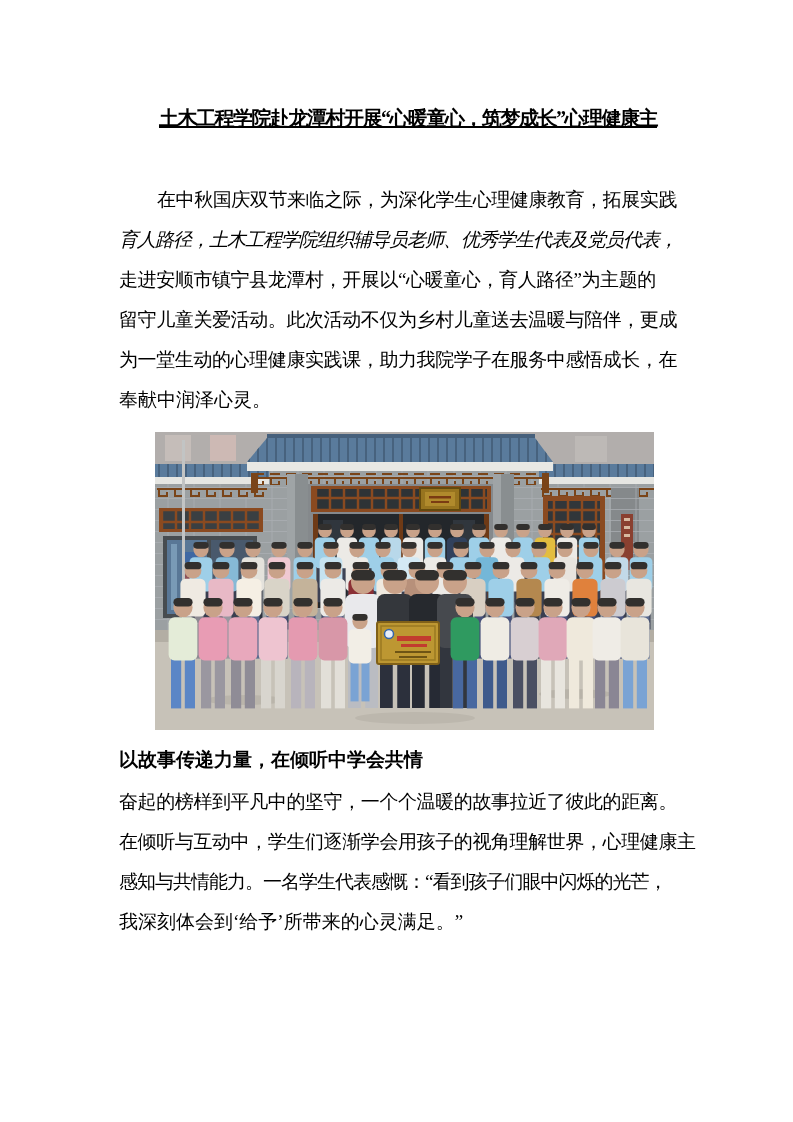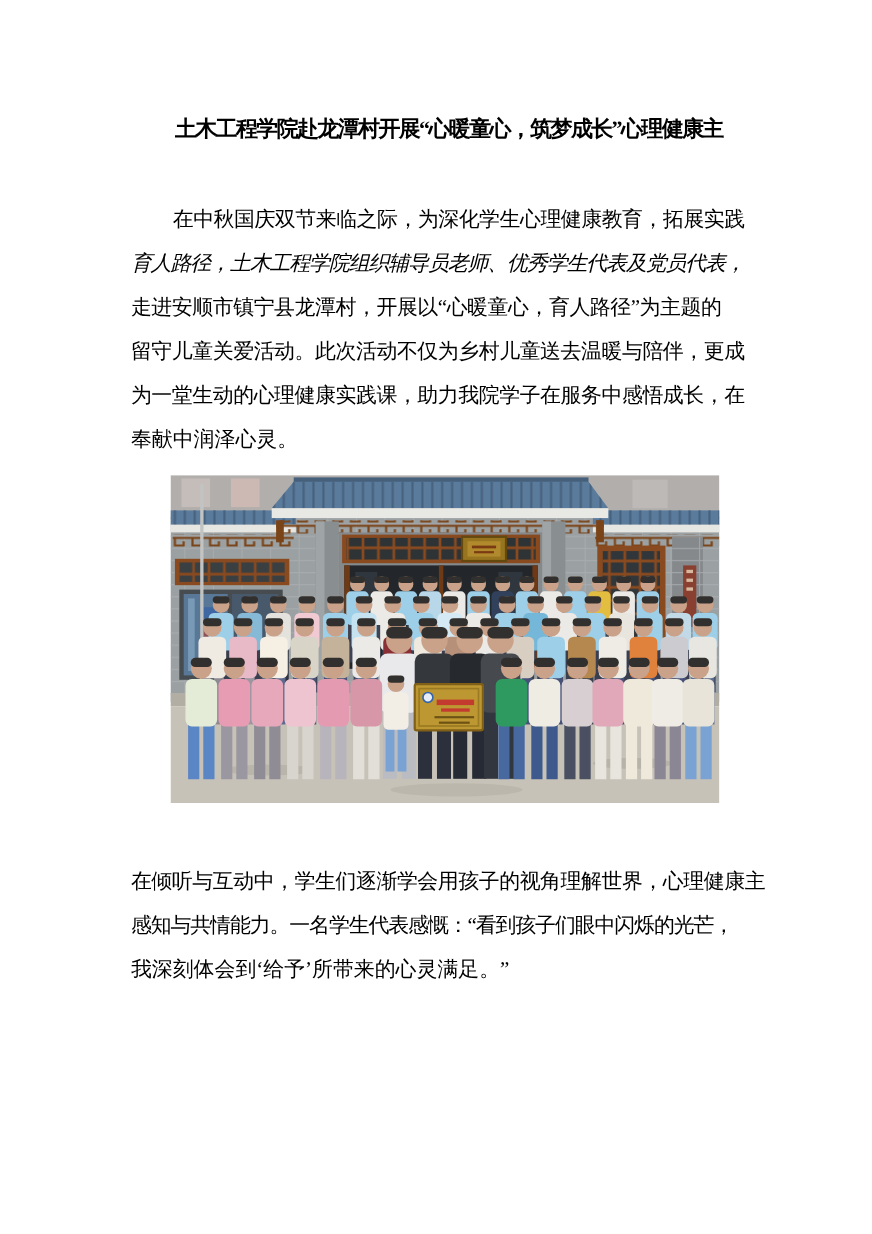"土木工程学院赴龙潭村开展“心暖童心，筑梦成长”心理健康主" div.jline { text-decoration: none -> underline }
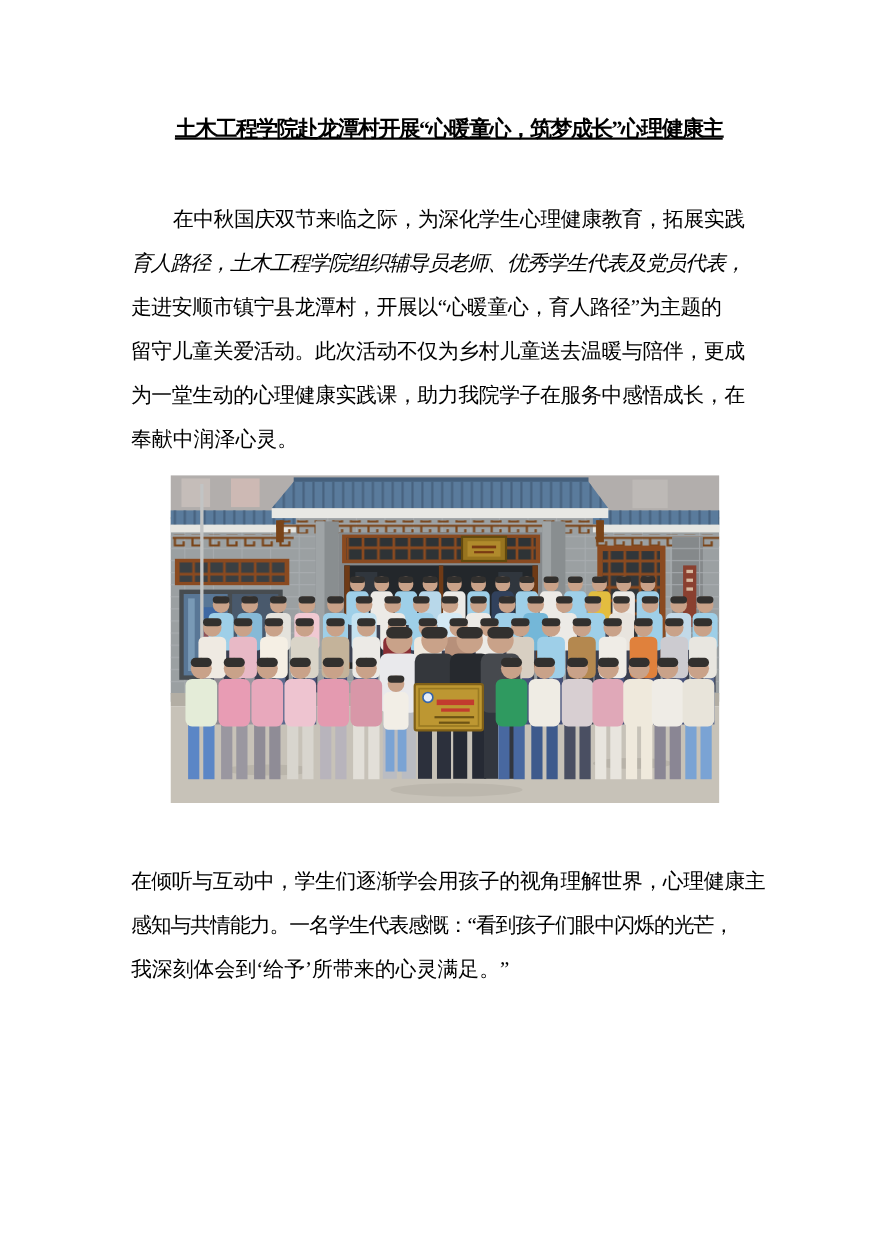"以故事传递力量，在倾听中学会共情" h2.subheading { html: none -> <h2>以故事传递力量，在倾听中学会共情</h2> }
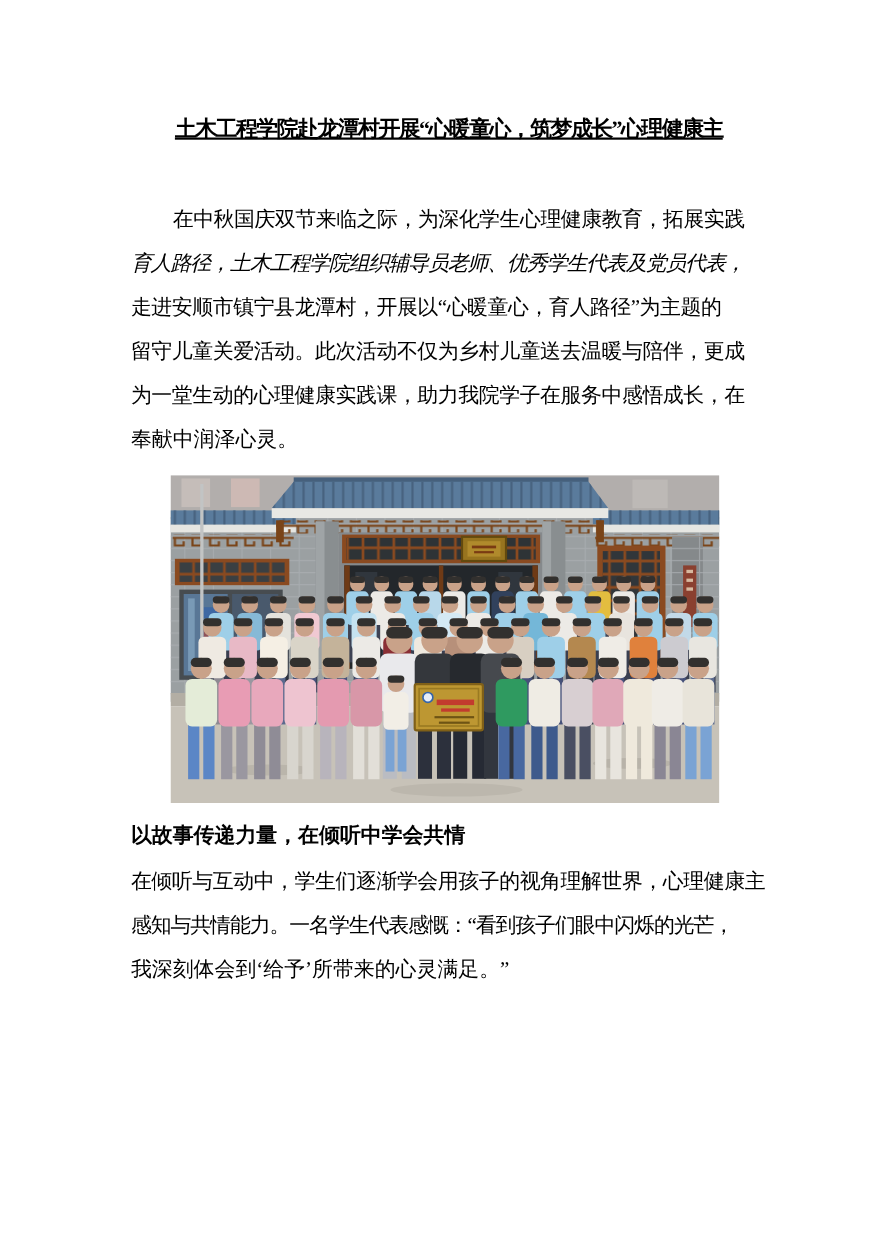"奋起的榜样到平凡中的坚守，一个个温暖的故事拉近了彼此的距离。" div.jline { html: none -> <div>奋起的榜样到平凡中的坚守，一个个温暖的故事拉近了彼此的距离。</div> }
